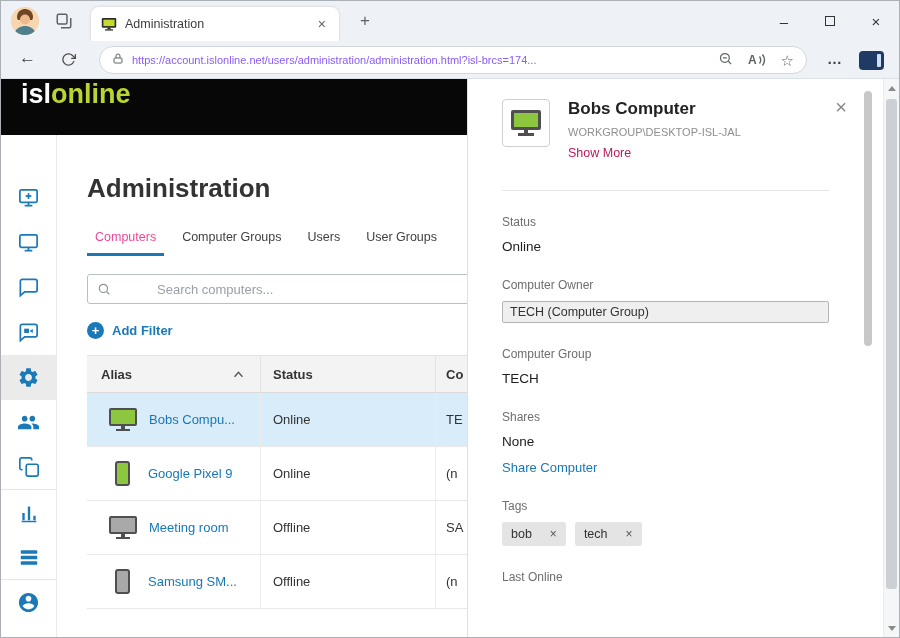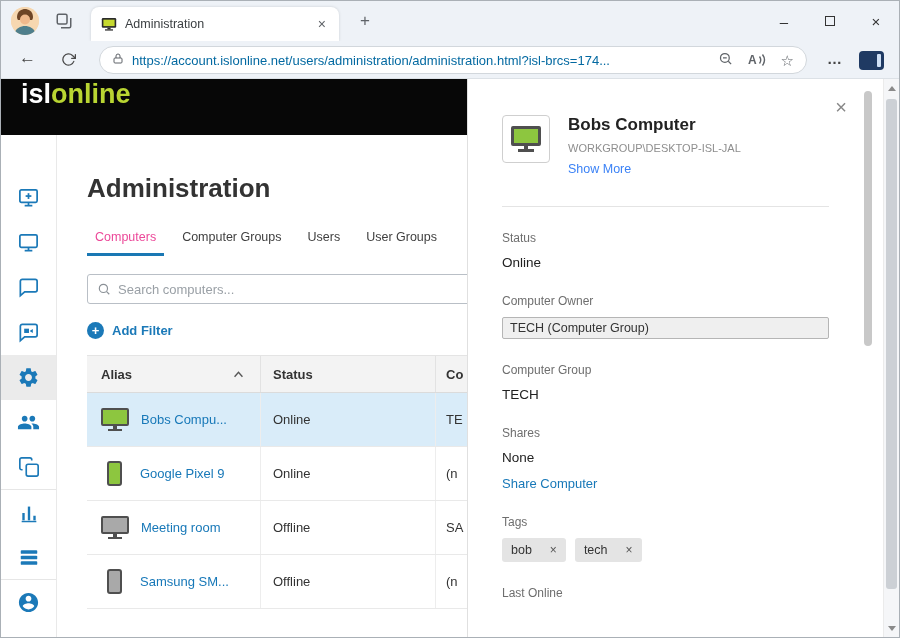"https://account.islonline.net/users/admi" .url-text { color: #0369a1 -> #8b5cf6; font-size: 13px -> 11px }
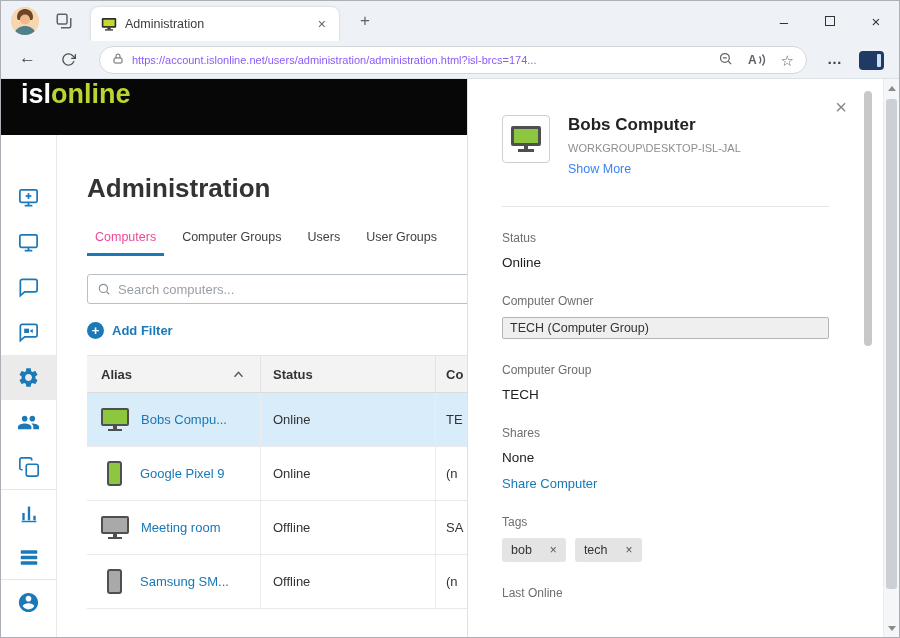"Bobs Computer" .panel-head { margin-top: 16px -> none }
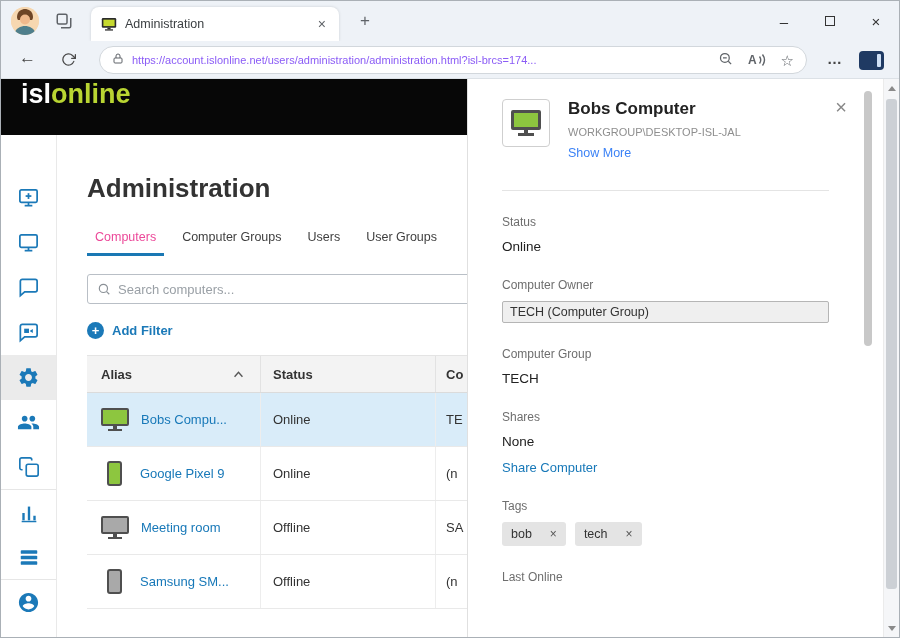"Show More" .ph-more { color: #3b82f6 -> #be185d }
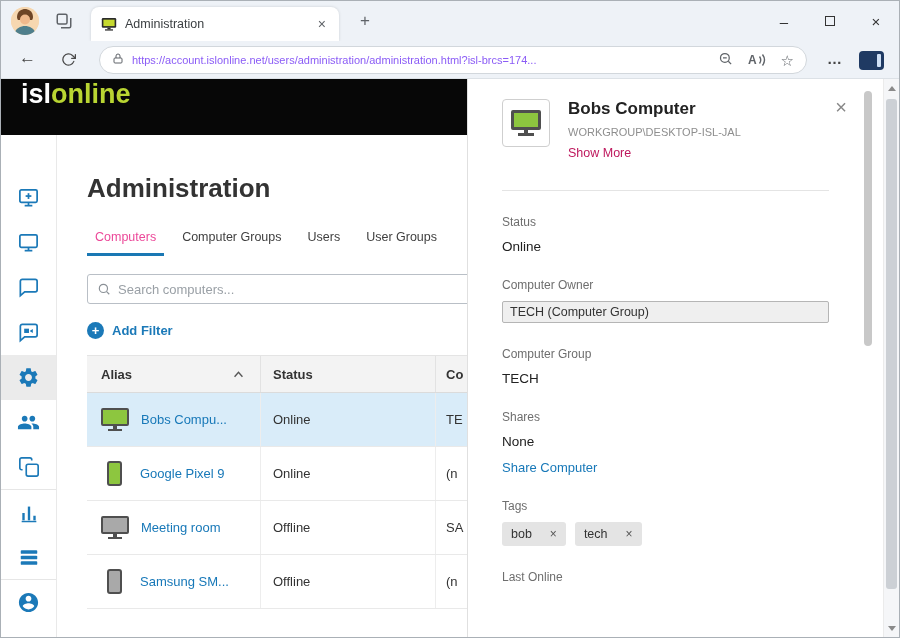"Search computers..." .search-wrap { gap: none -> 39px }
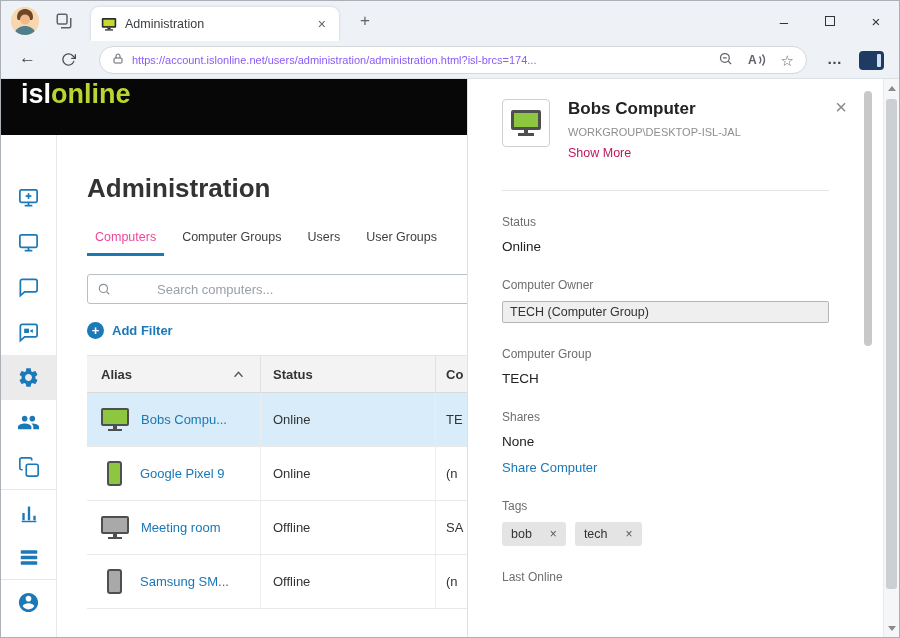"Bobs Compu..." .cell.c-alias { padding-left: 12px -> 20px }
